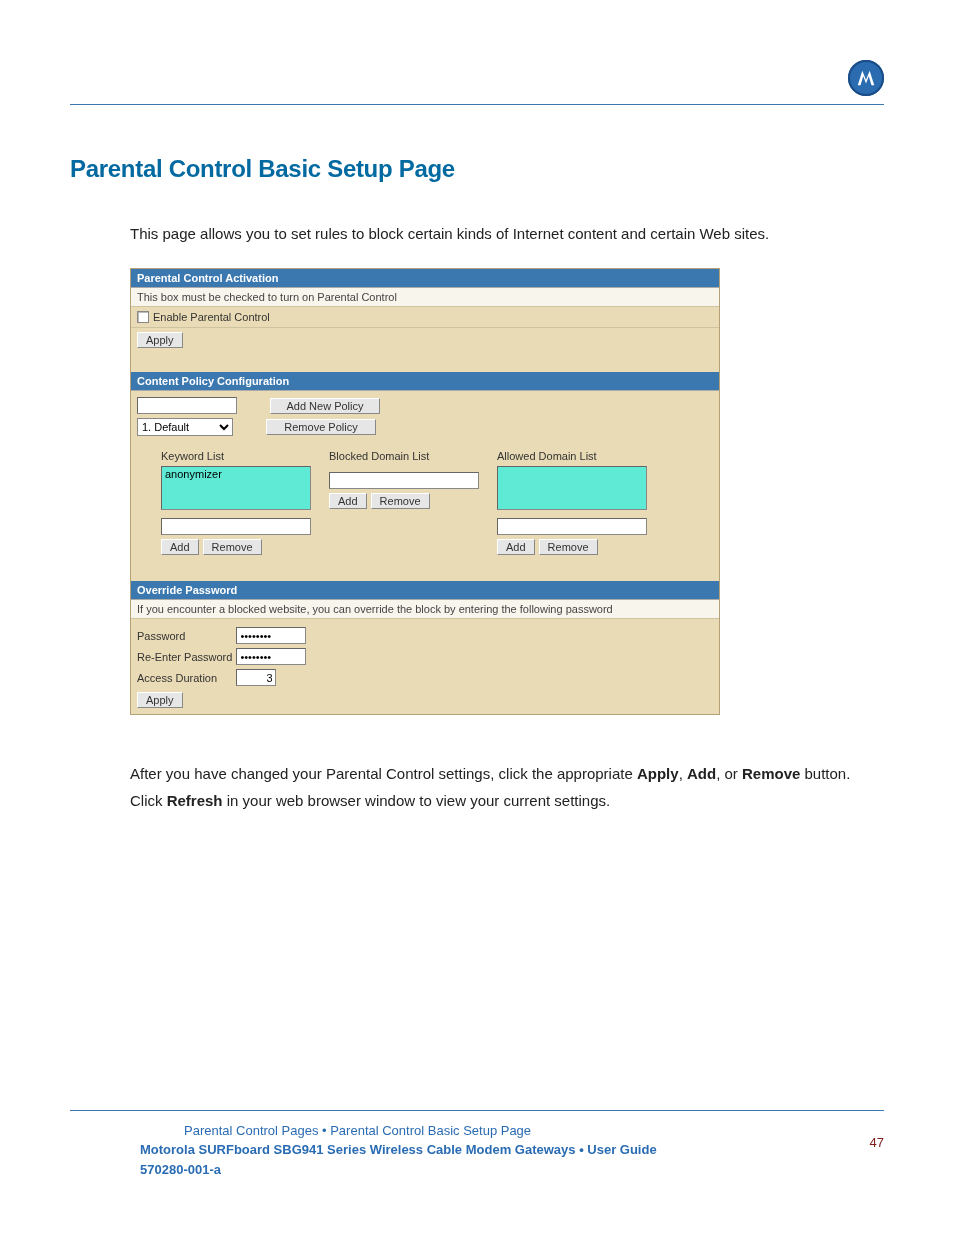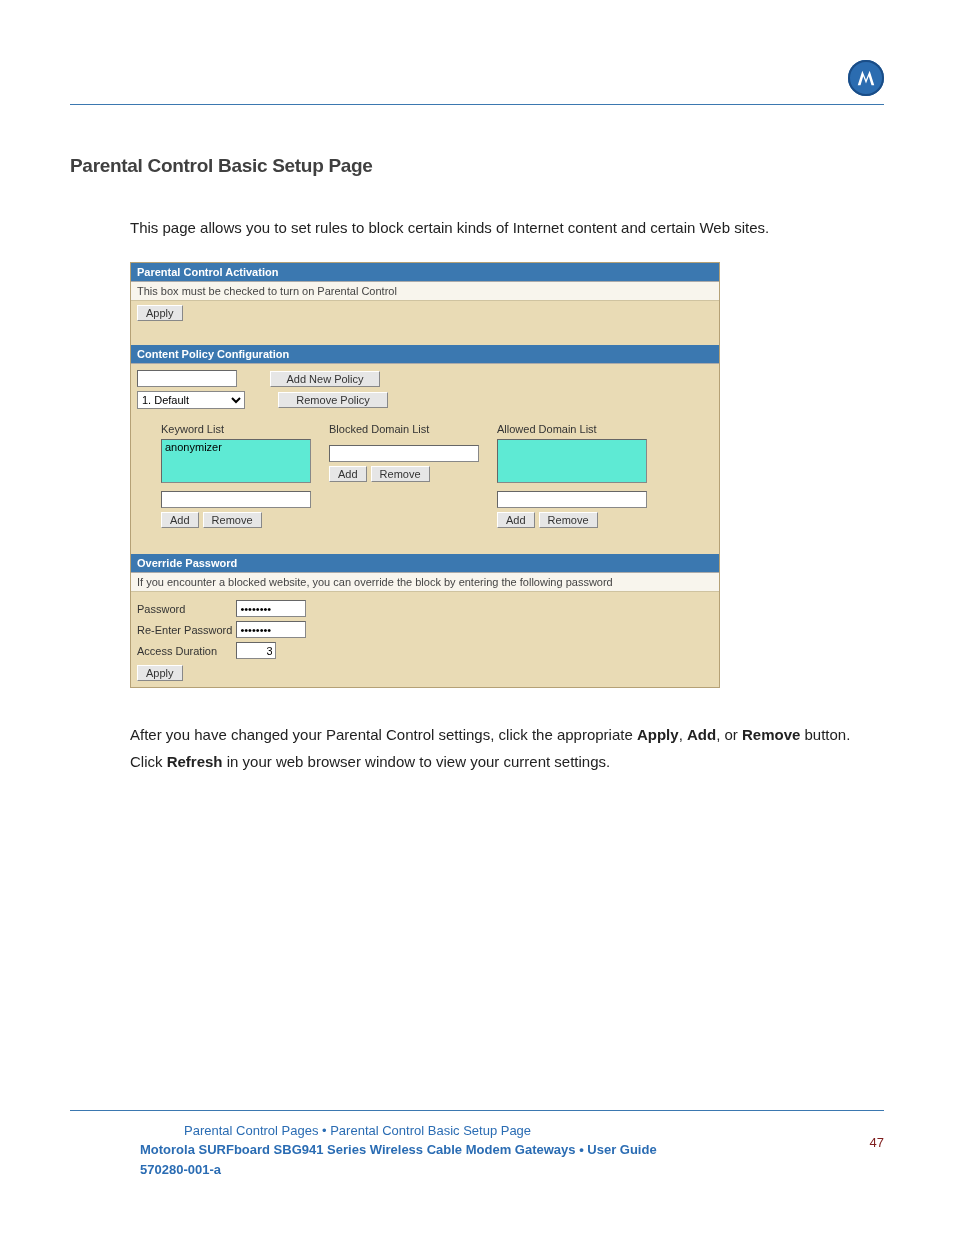"Parental Control Basic Setup Page" h1.title { color: #404040 -> #0369a1; font-size: 19px -> 24px }
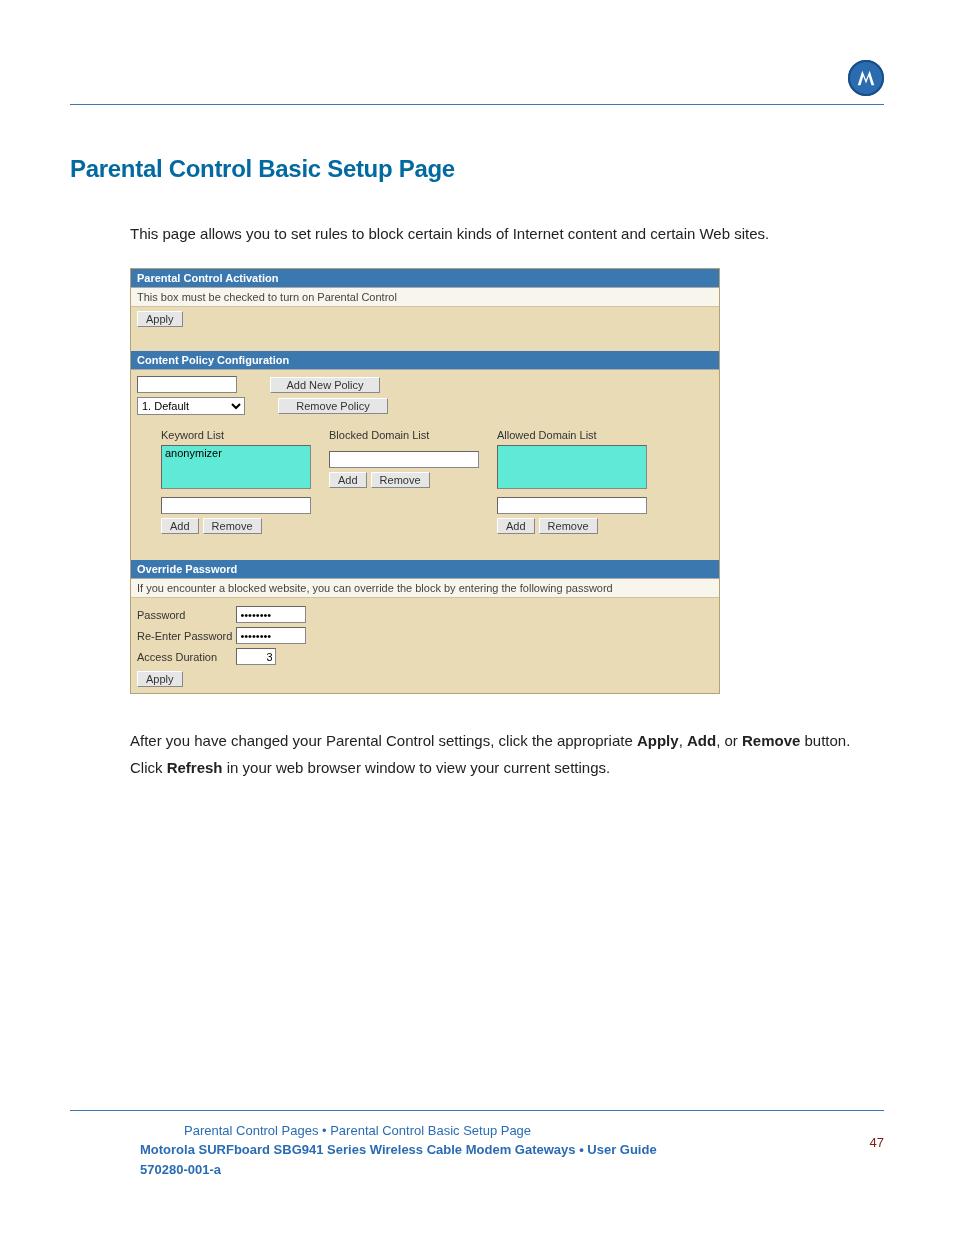"Enable Parental Control" div.form-row { html: none -> <div> <span></span> <span>Enable Parental Control</span> </div> }
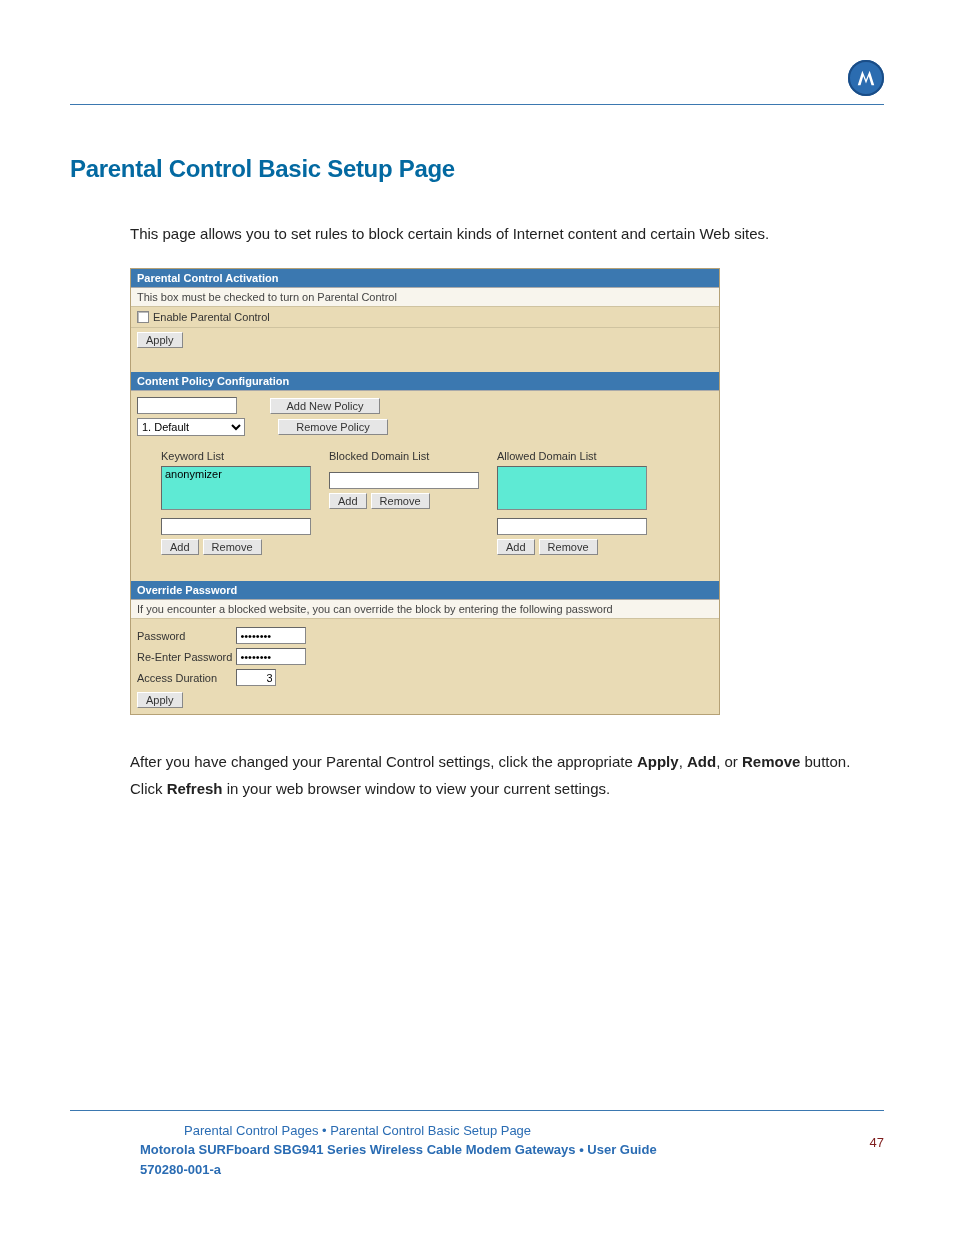"1. Default" .old-select { width: 108px -> 96px }
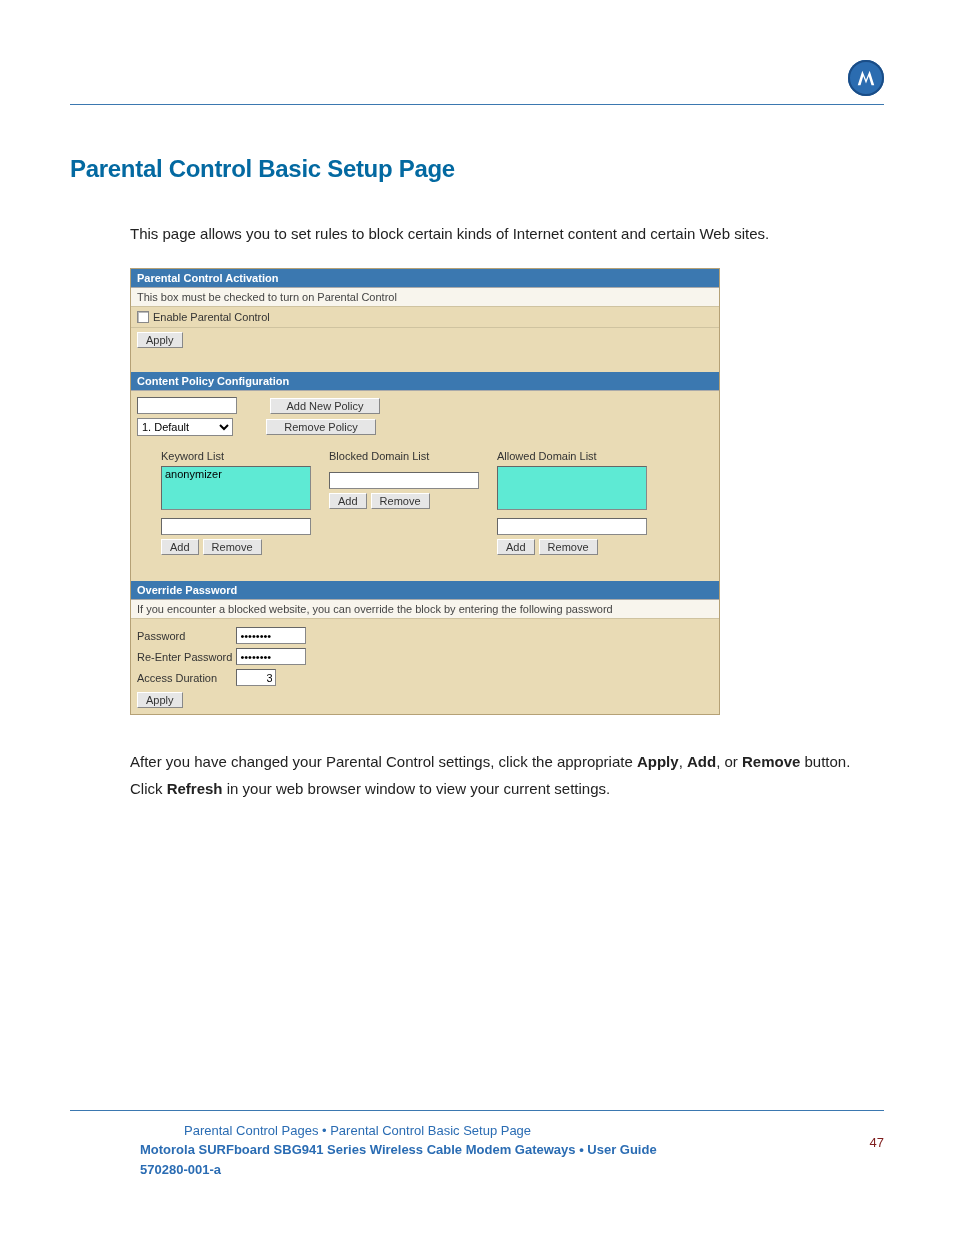"After you have changed your" .outro { margin-top: 36px -> 48px }
